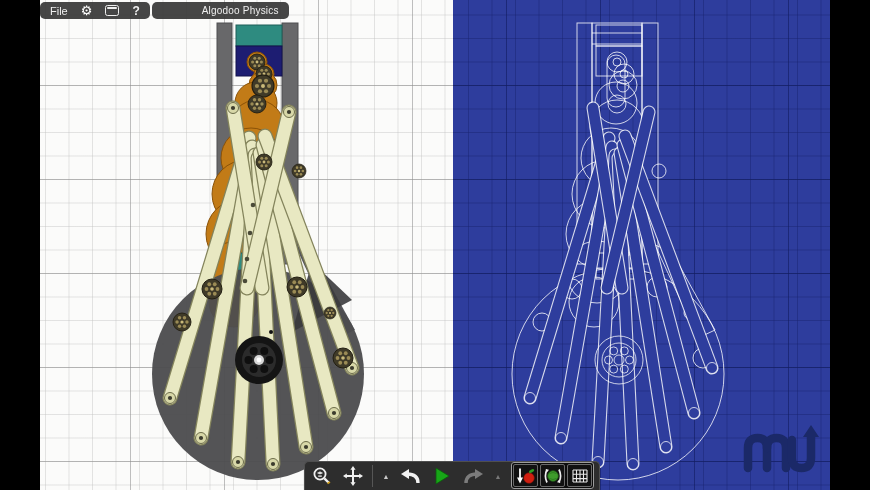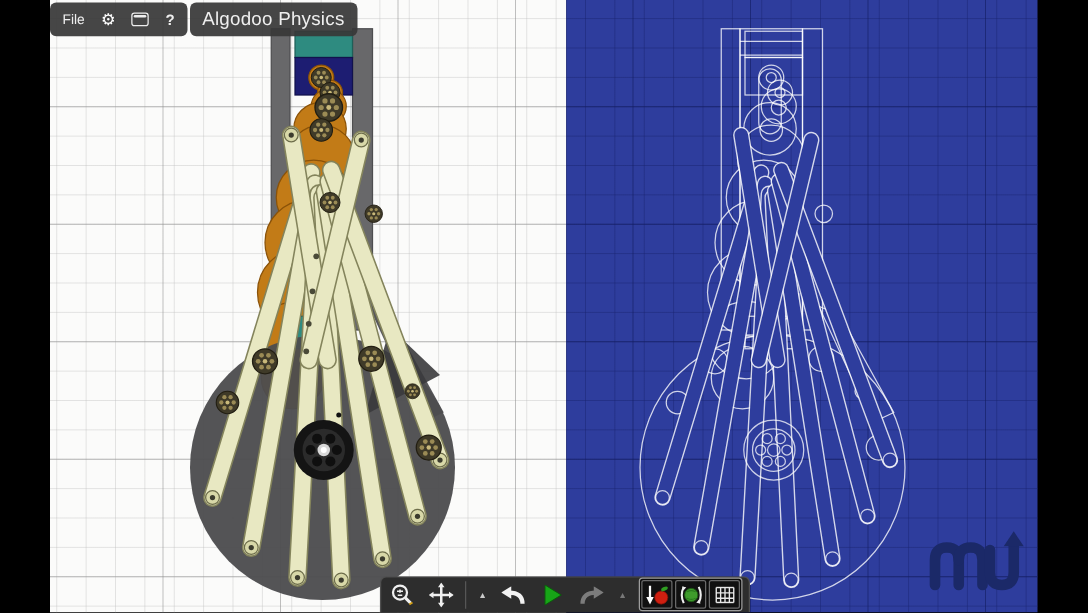"File" .tt-seg { height: 27px -> 17px }
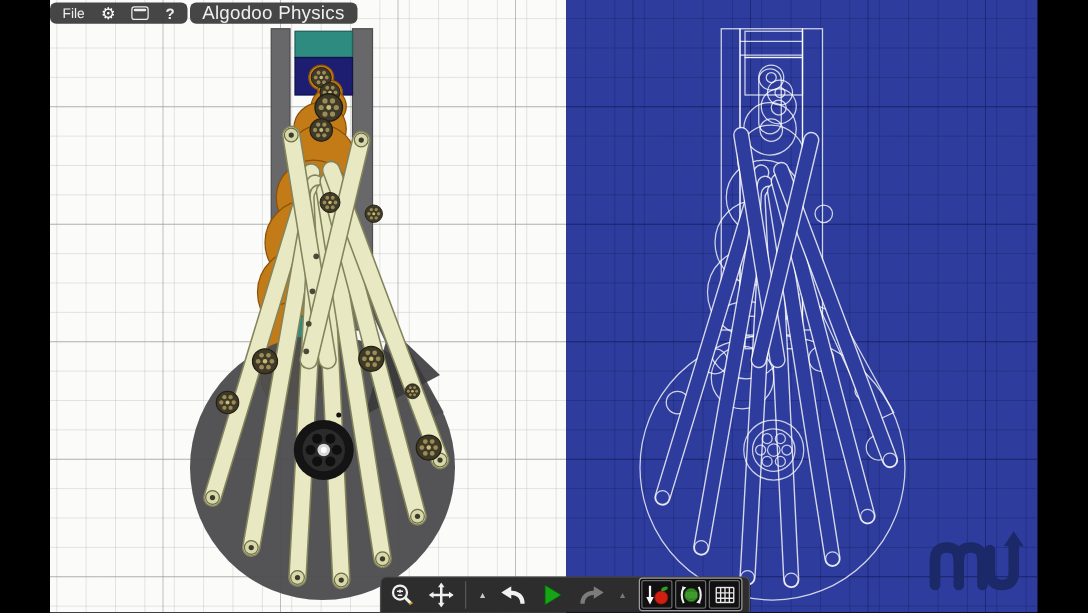"Algodoo Physics" .tt-title { font-size: 15px -> 10px; margin-left: none -> 40px }
